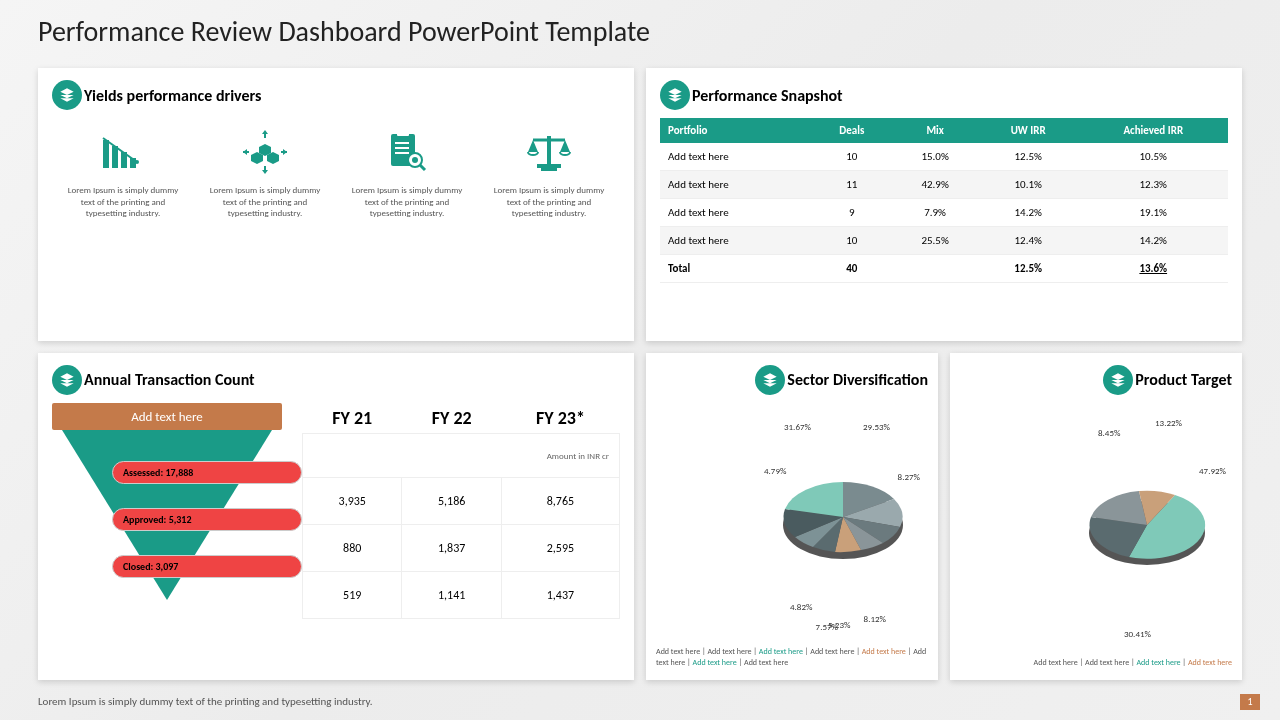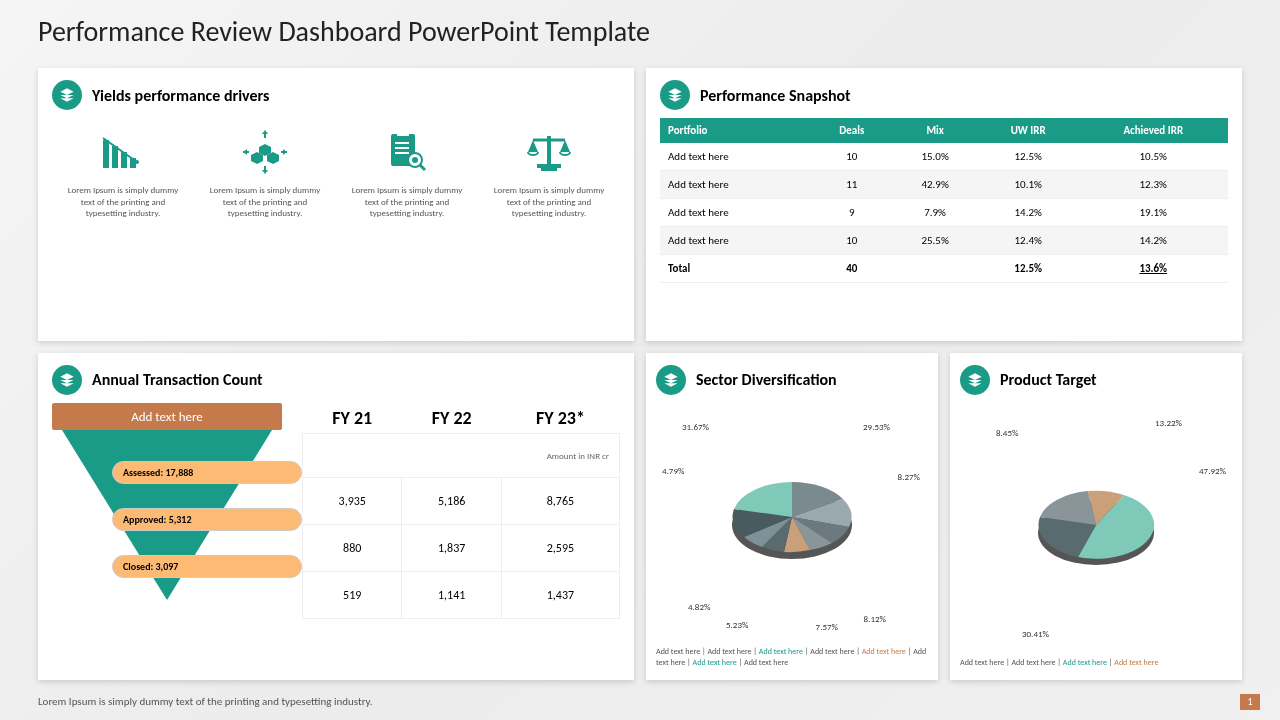"Yields performance drivers" .card-header { gap: 10px -> 2px }
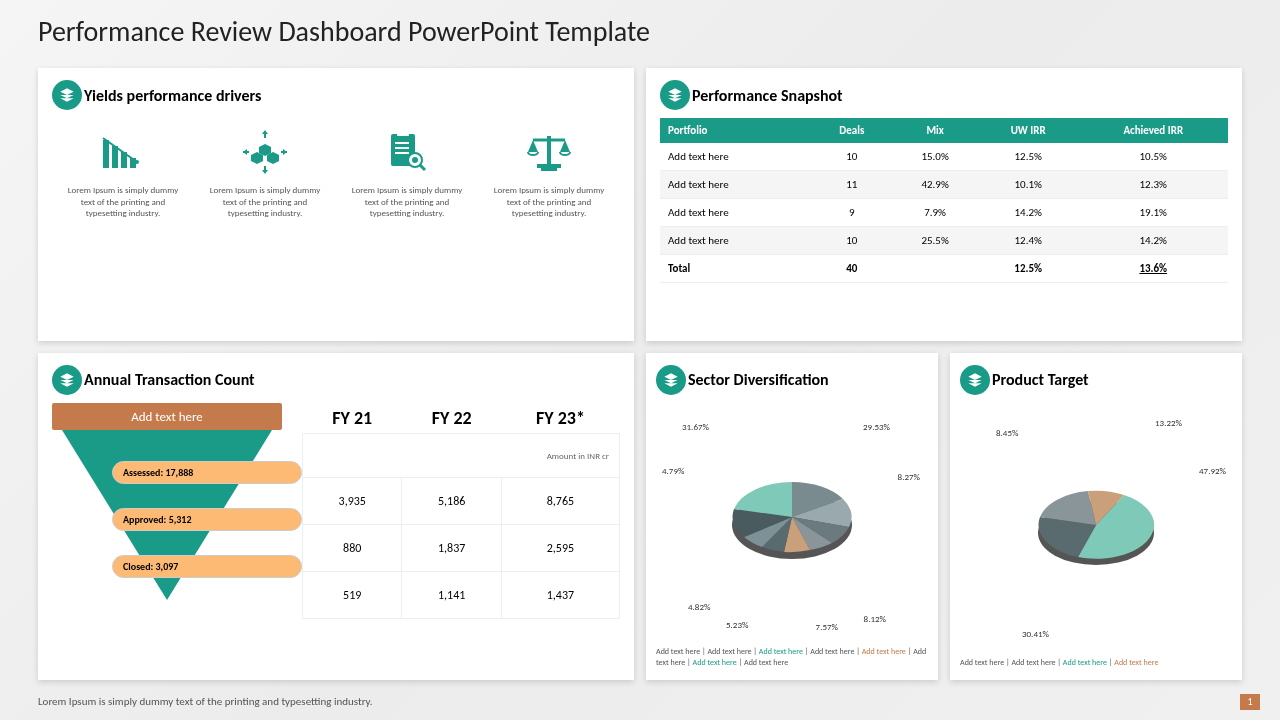"Sector Diversification" .pie-card { align-items: none -> flex-end }
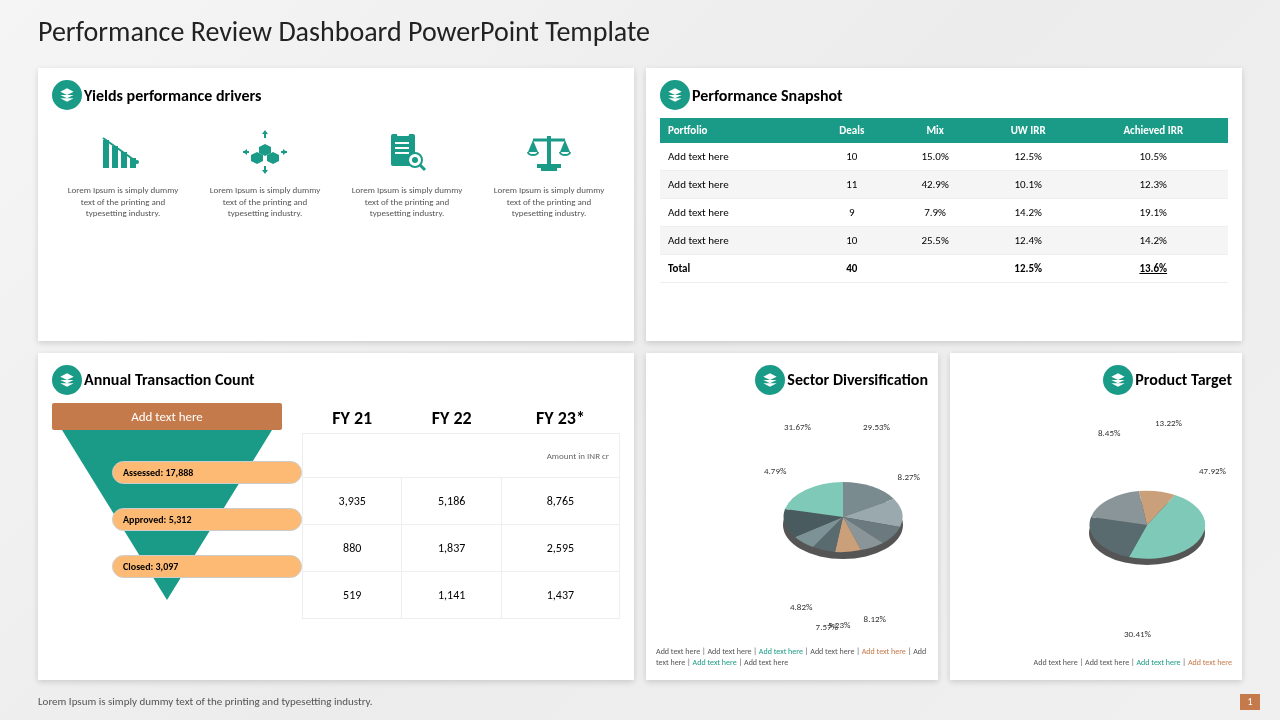"Assessed: 17,888" .funnel-label { background: #fdba74 -> #ef4444 }
